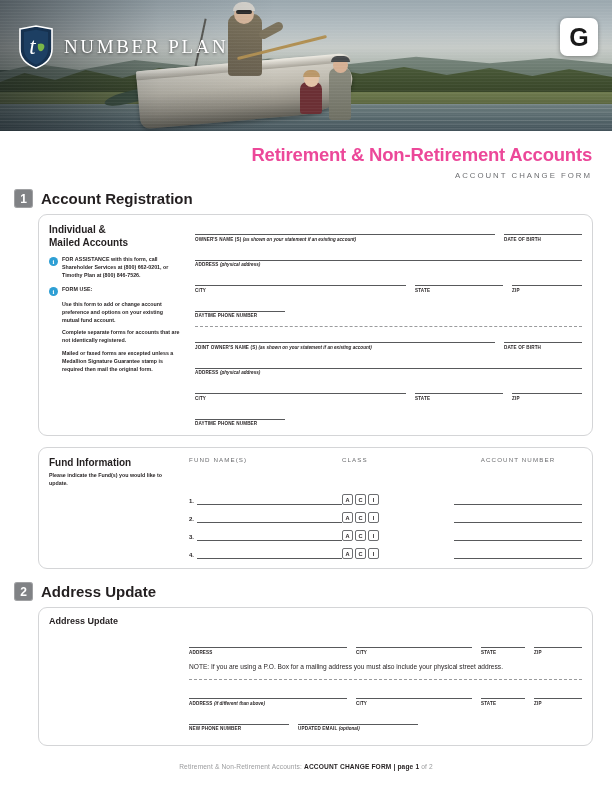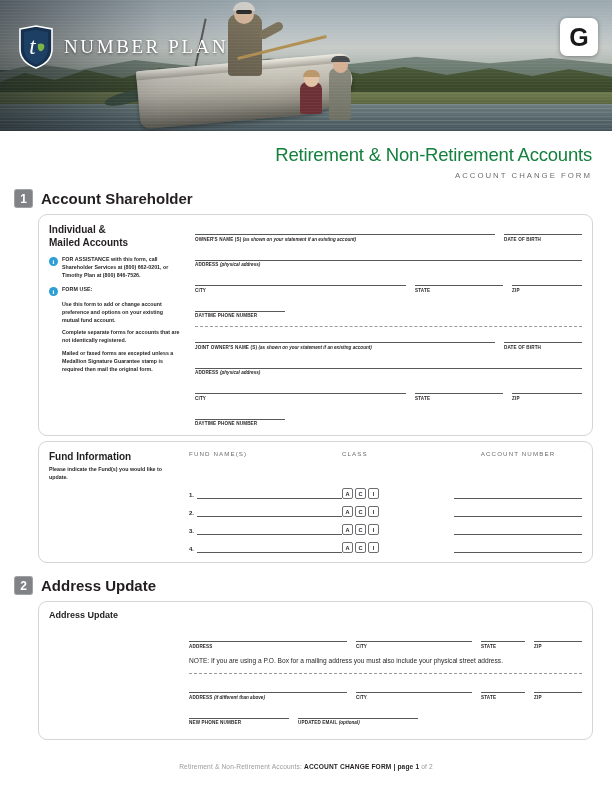"Retirement & Non-Retirement Accounts" .doc-title { color: #15803d -> #ec4899; font-weight: normal -> bold }
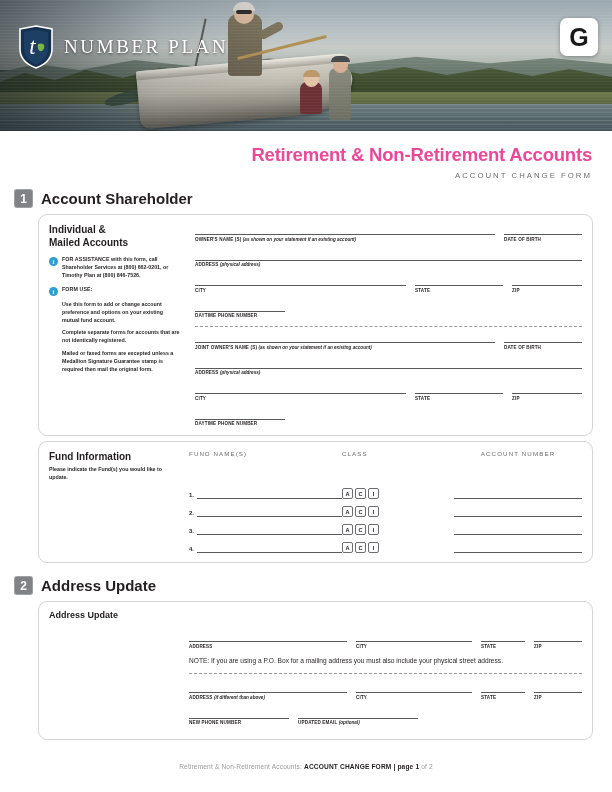"Account Shareholder" span.section-title { text: Shareholder -> Registration }
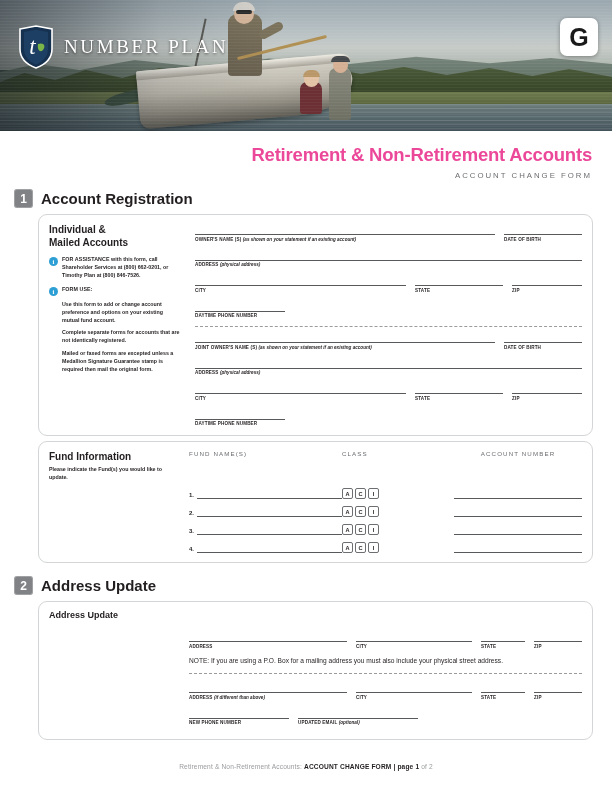"Fund Information" .card + .card { margin-top: 5px -> 11px }
